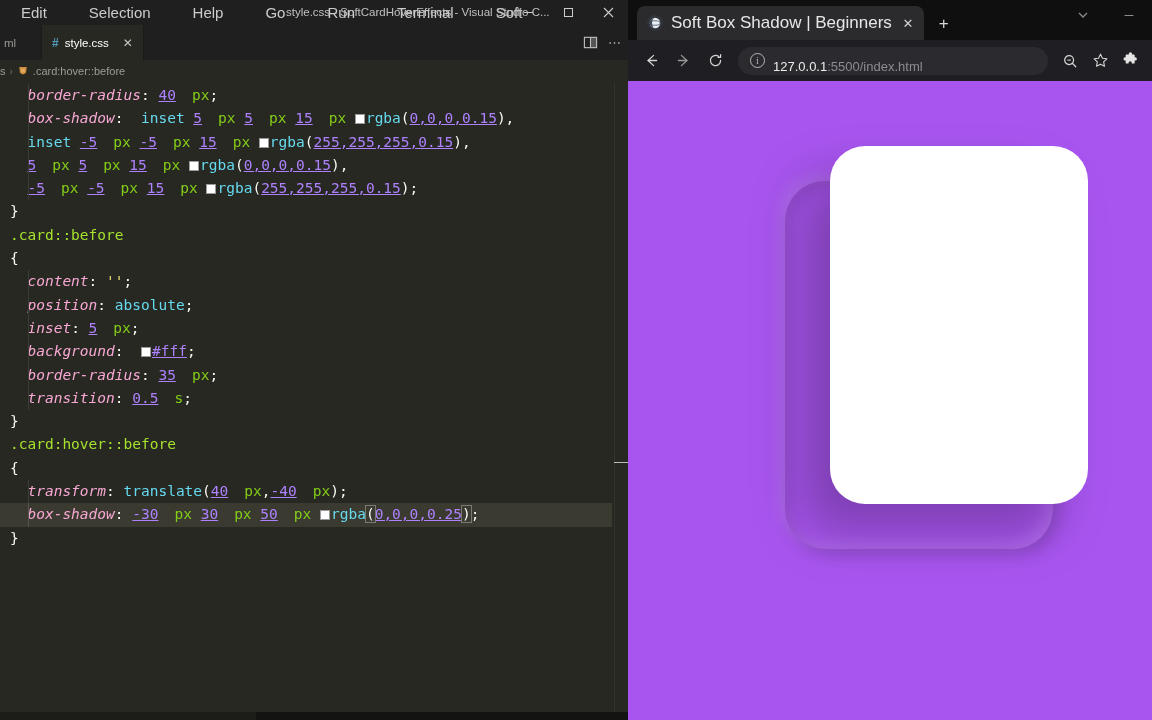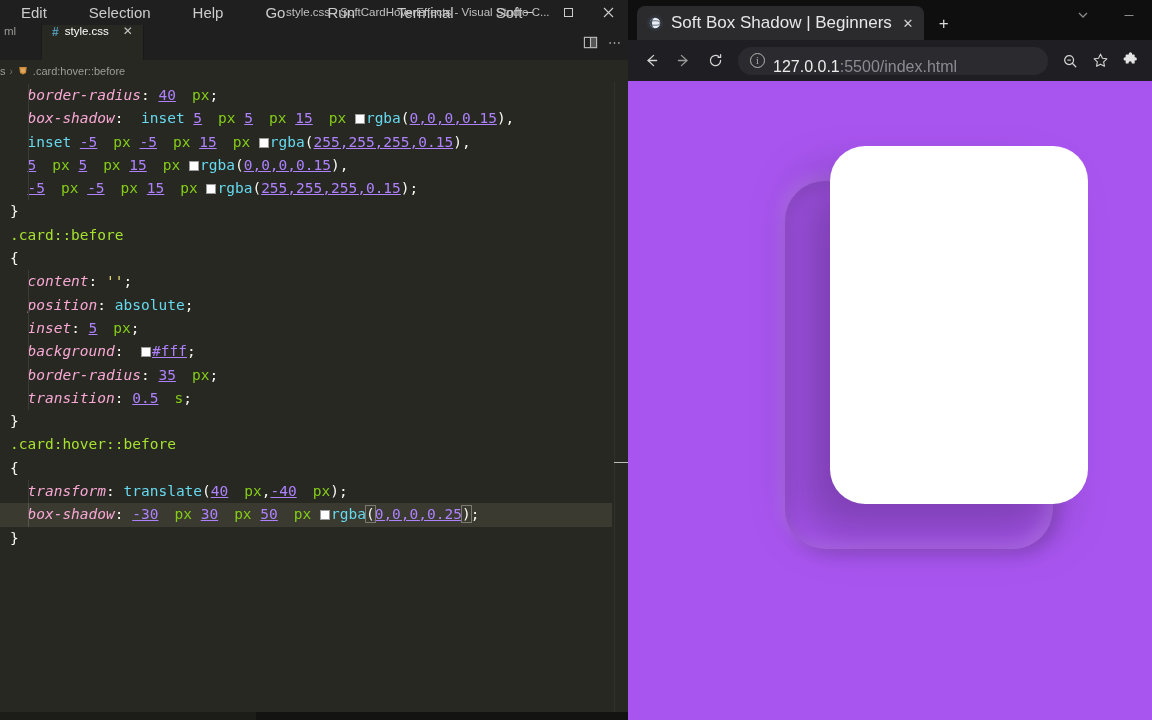"ml" .vs-tab { align-items: none -> center }
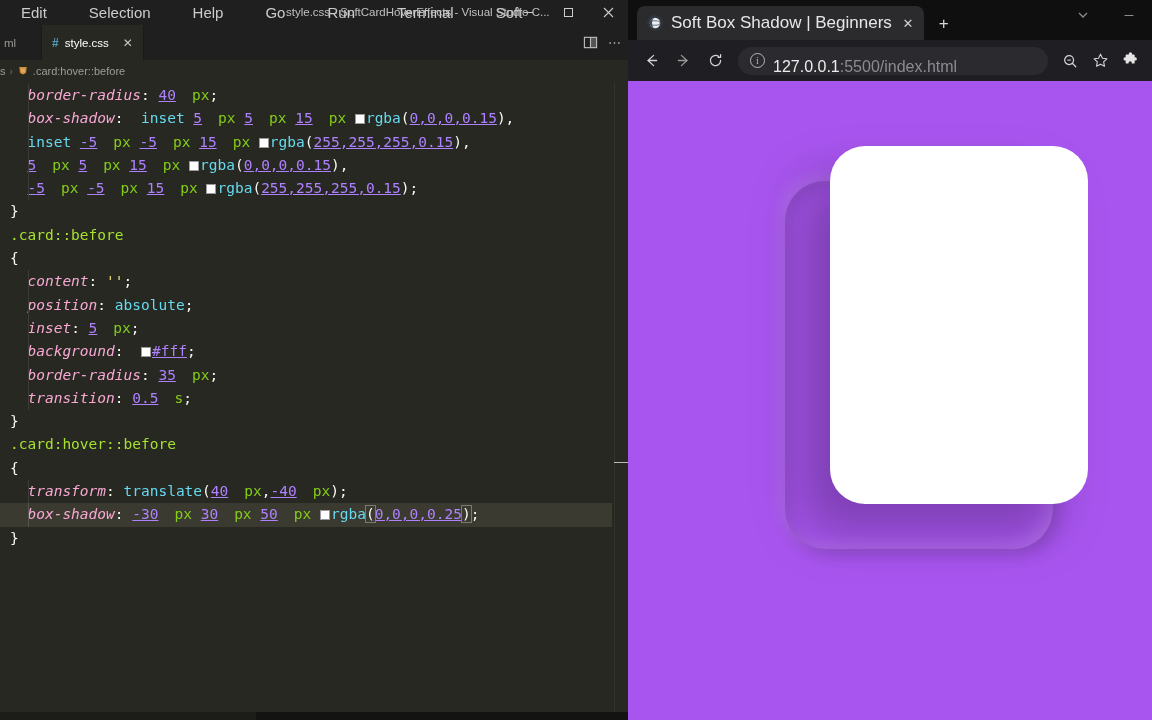"127.0.0.1:5500/index.html" .br-url { font-size: 16px -> 13px }
